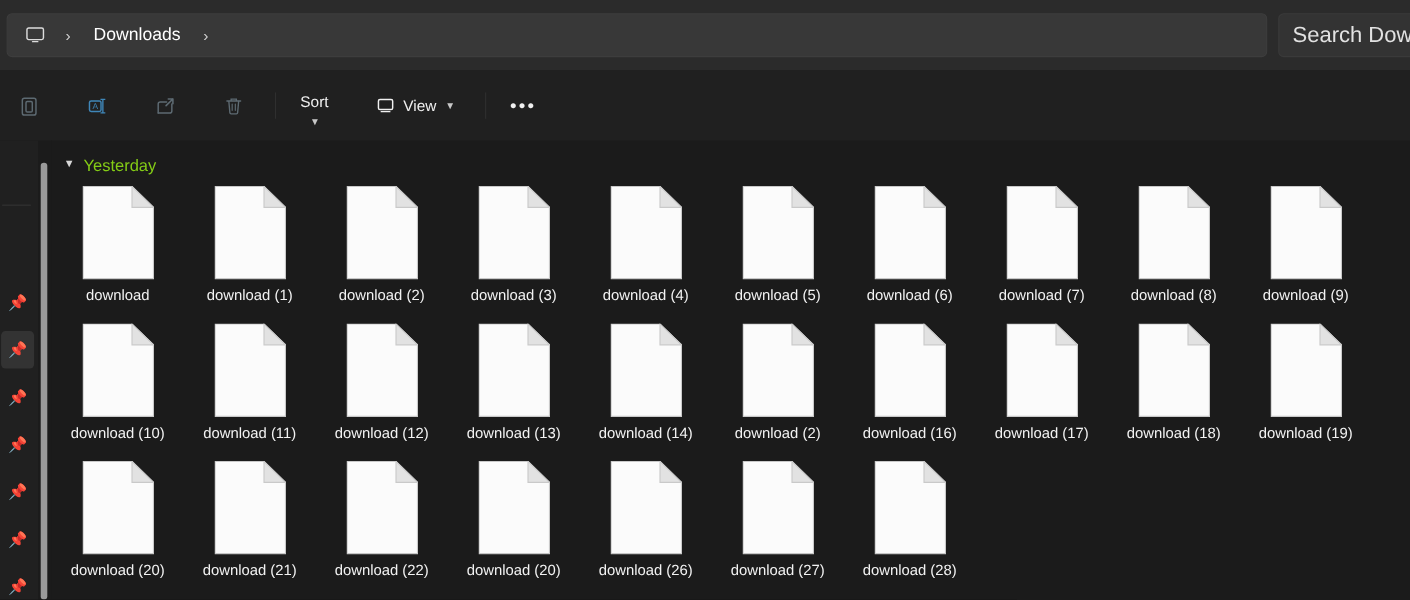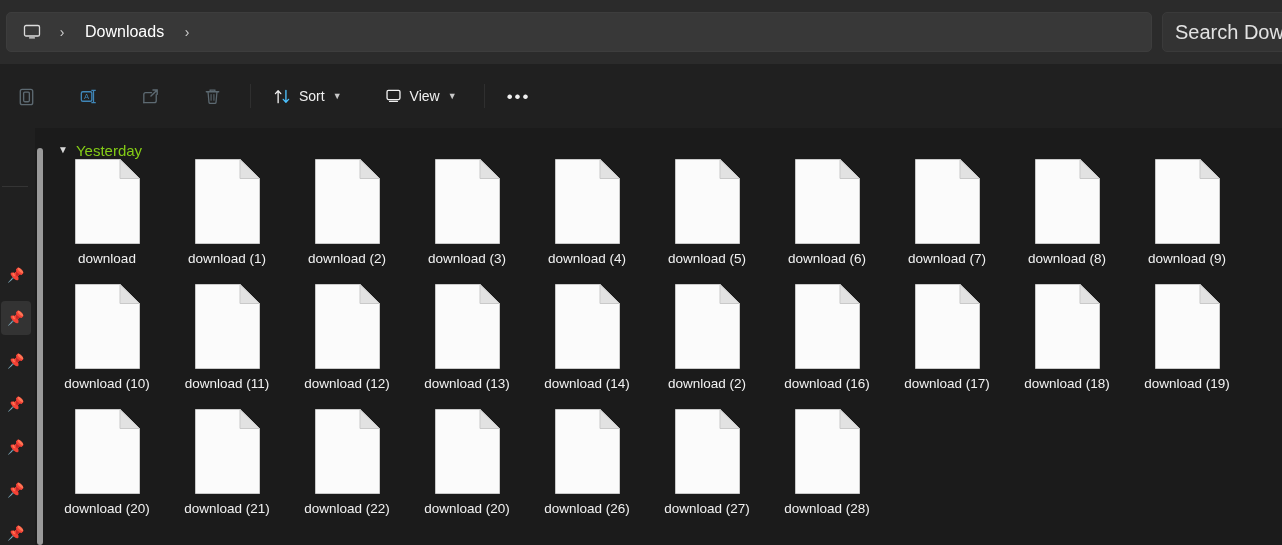"Sort" div.tb-btn { flex-direction: none -> column }
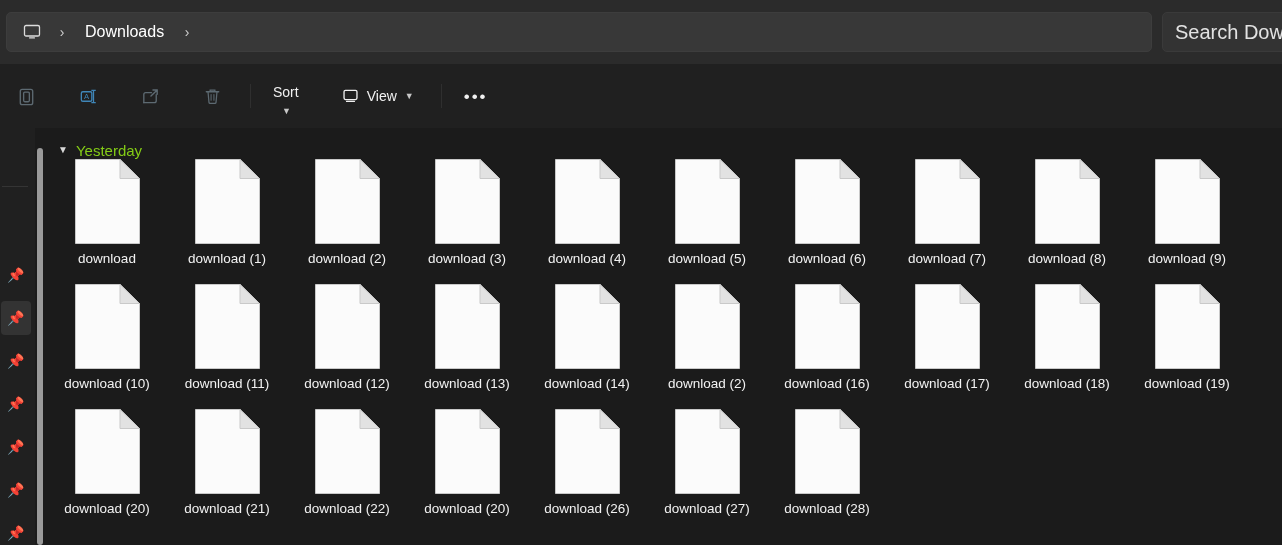"download" .grid { top: 24px -> 34px }
